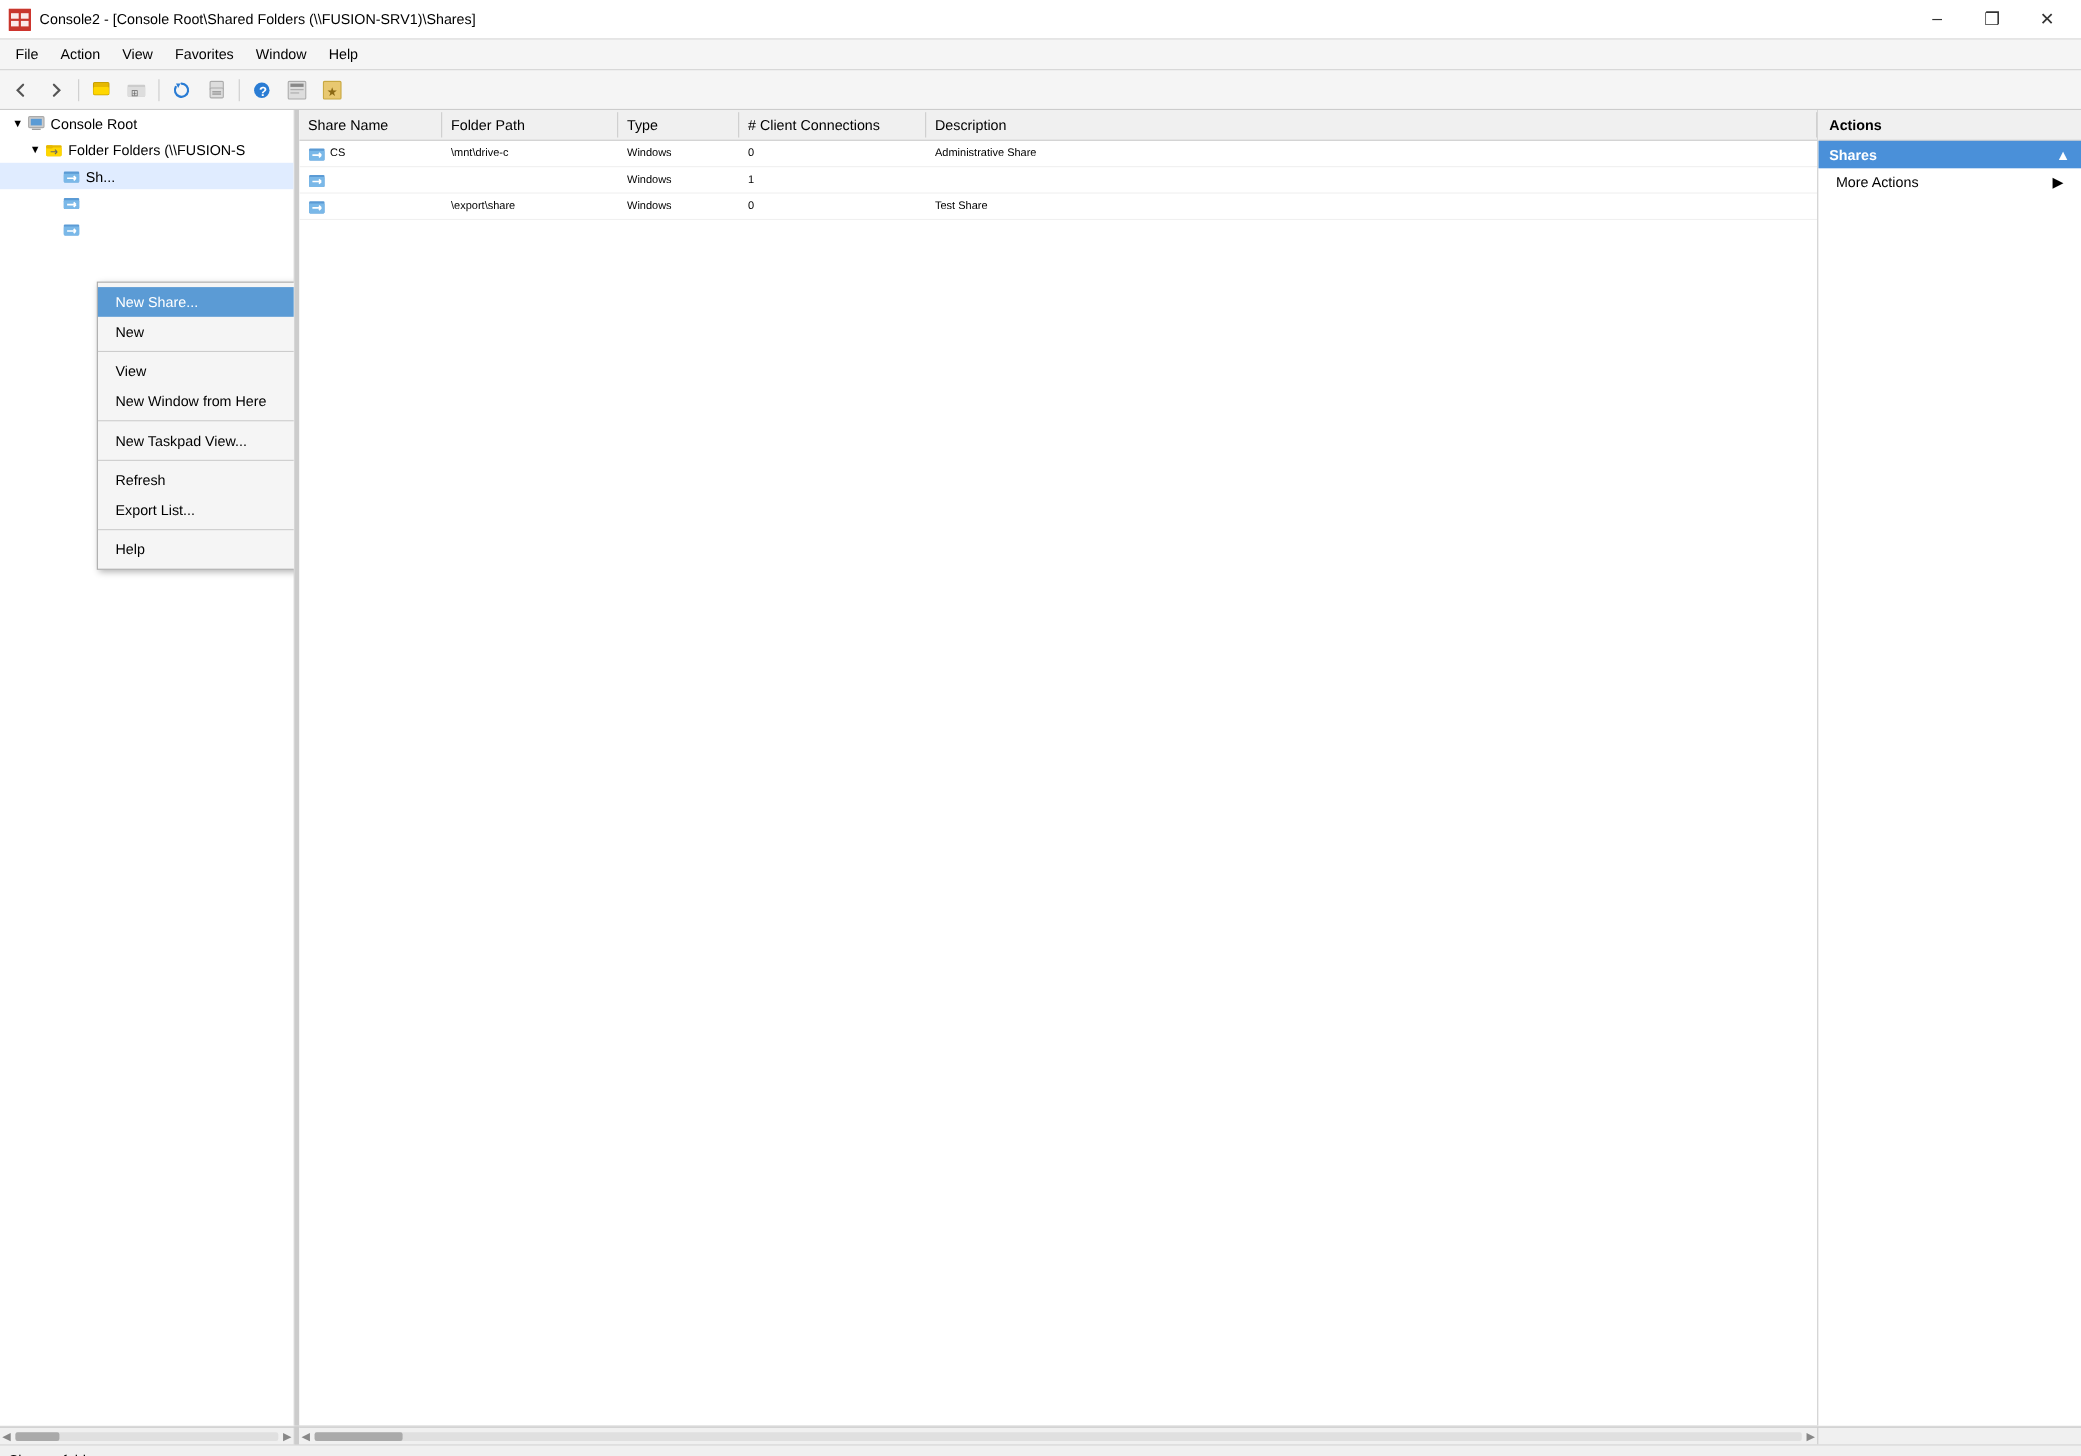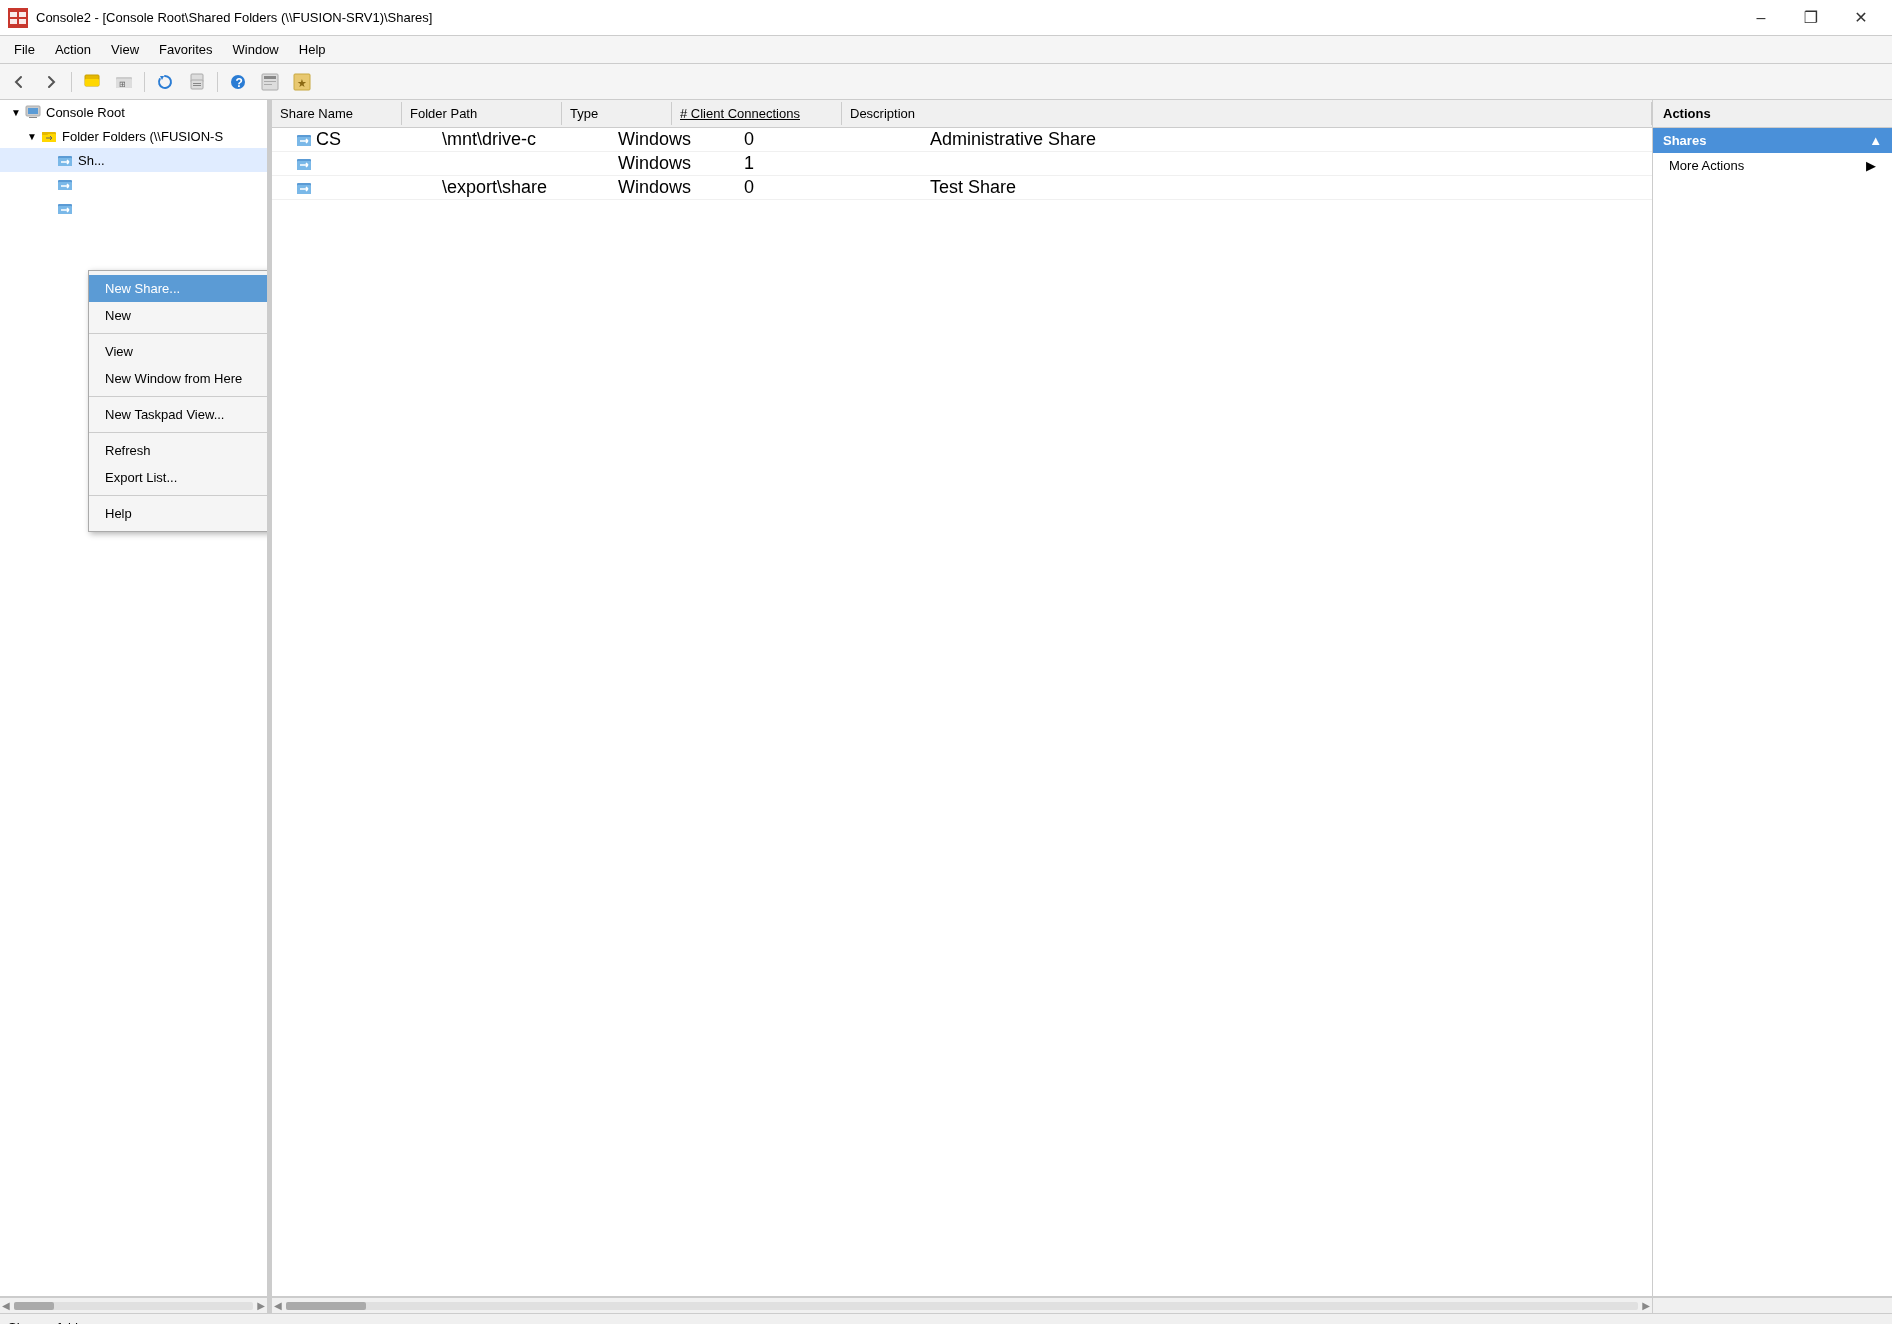"# Client Connections" div.list-header-cell { text-decoration: underline -> none }
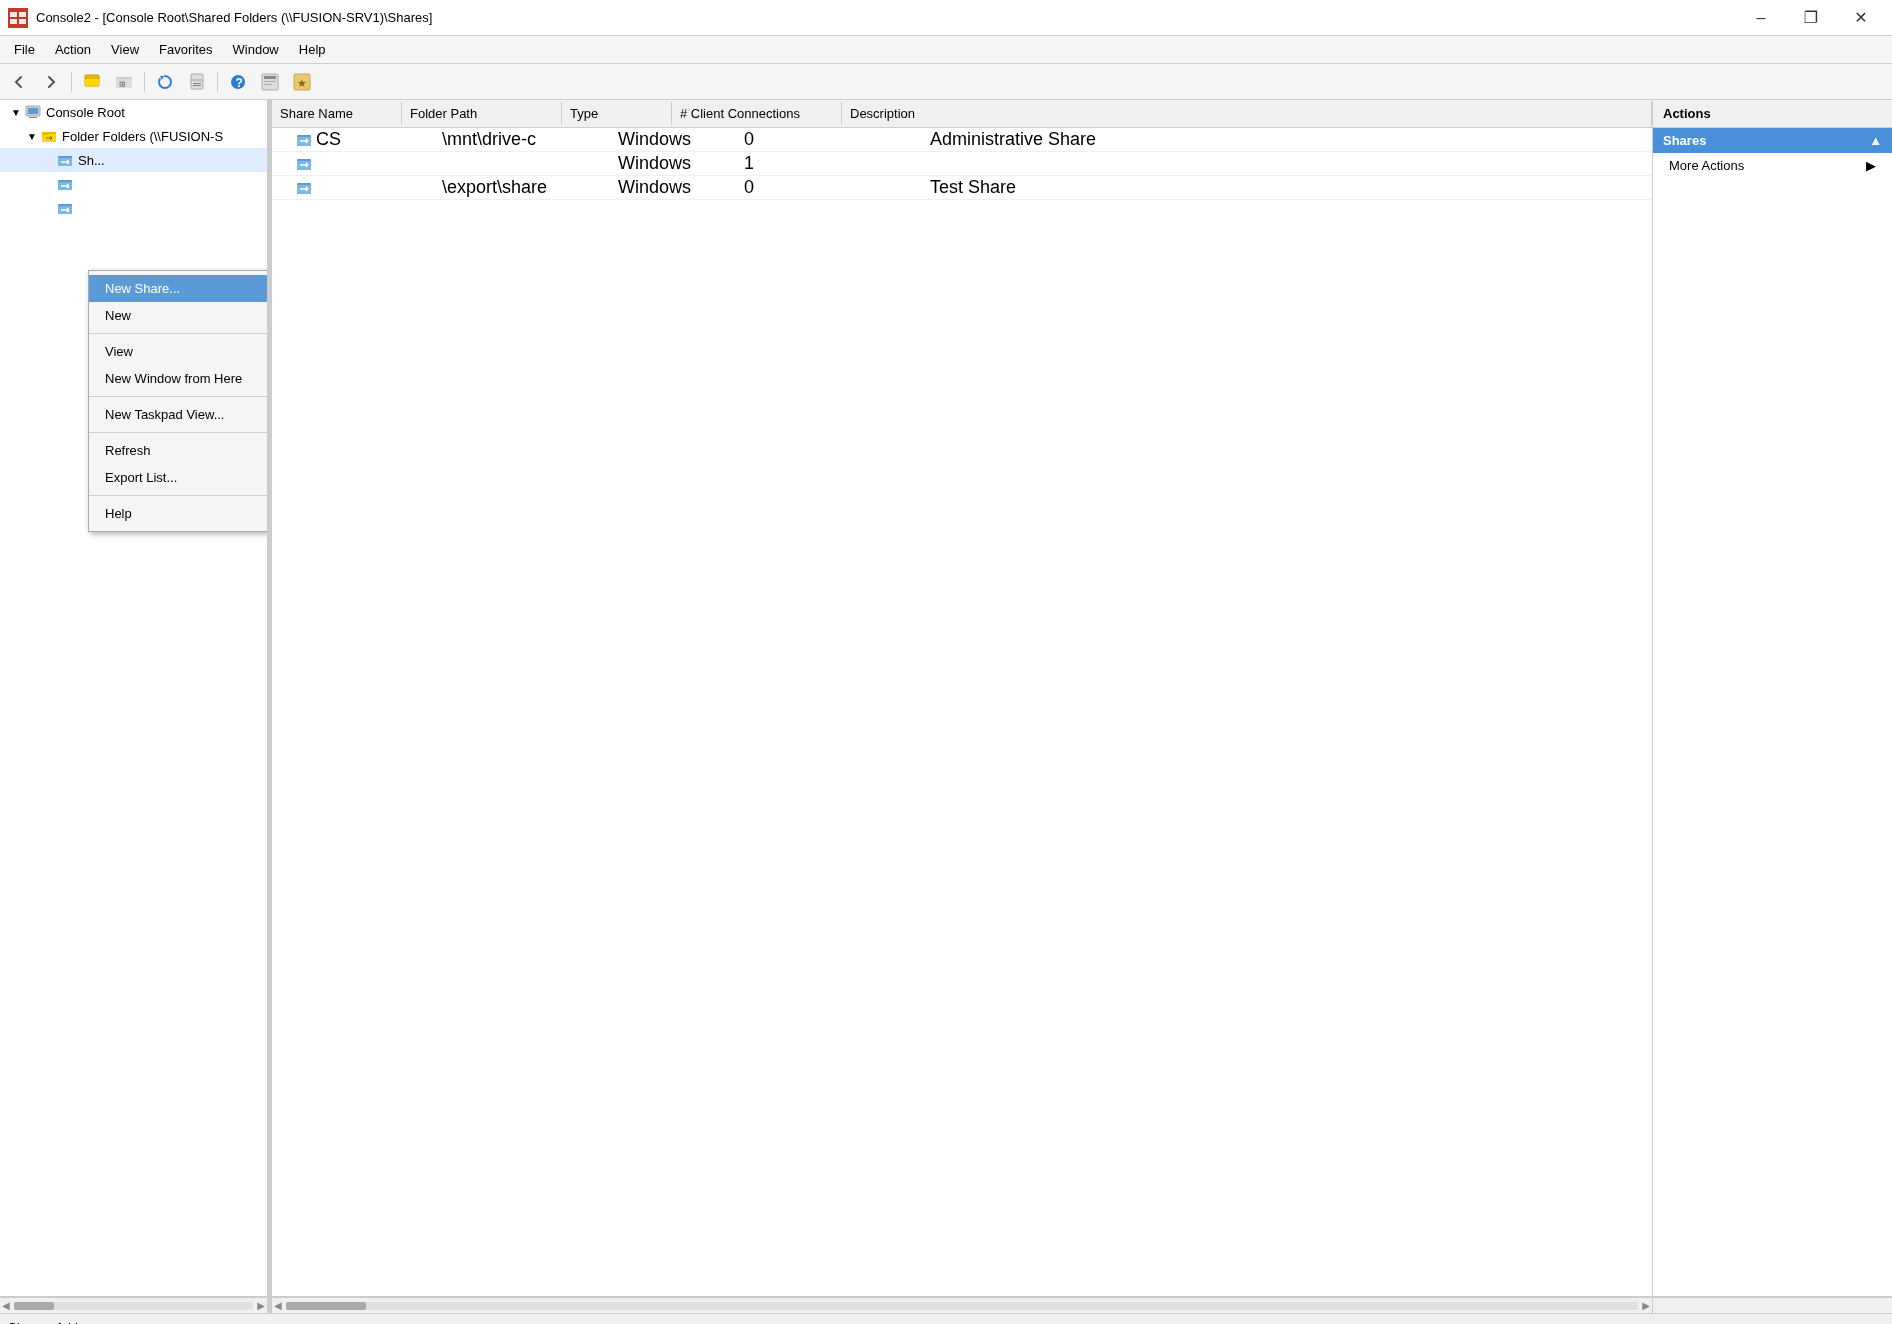"CS" .list-cell { font-size: 18px -> 10px; margin-left: 16px -> none }
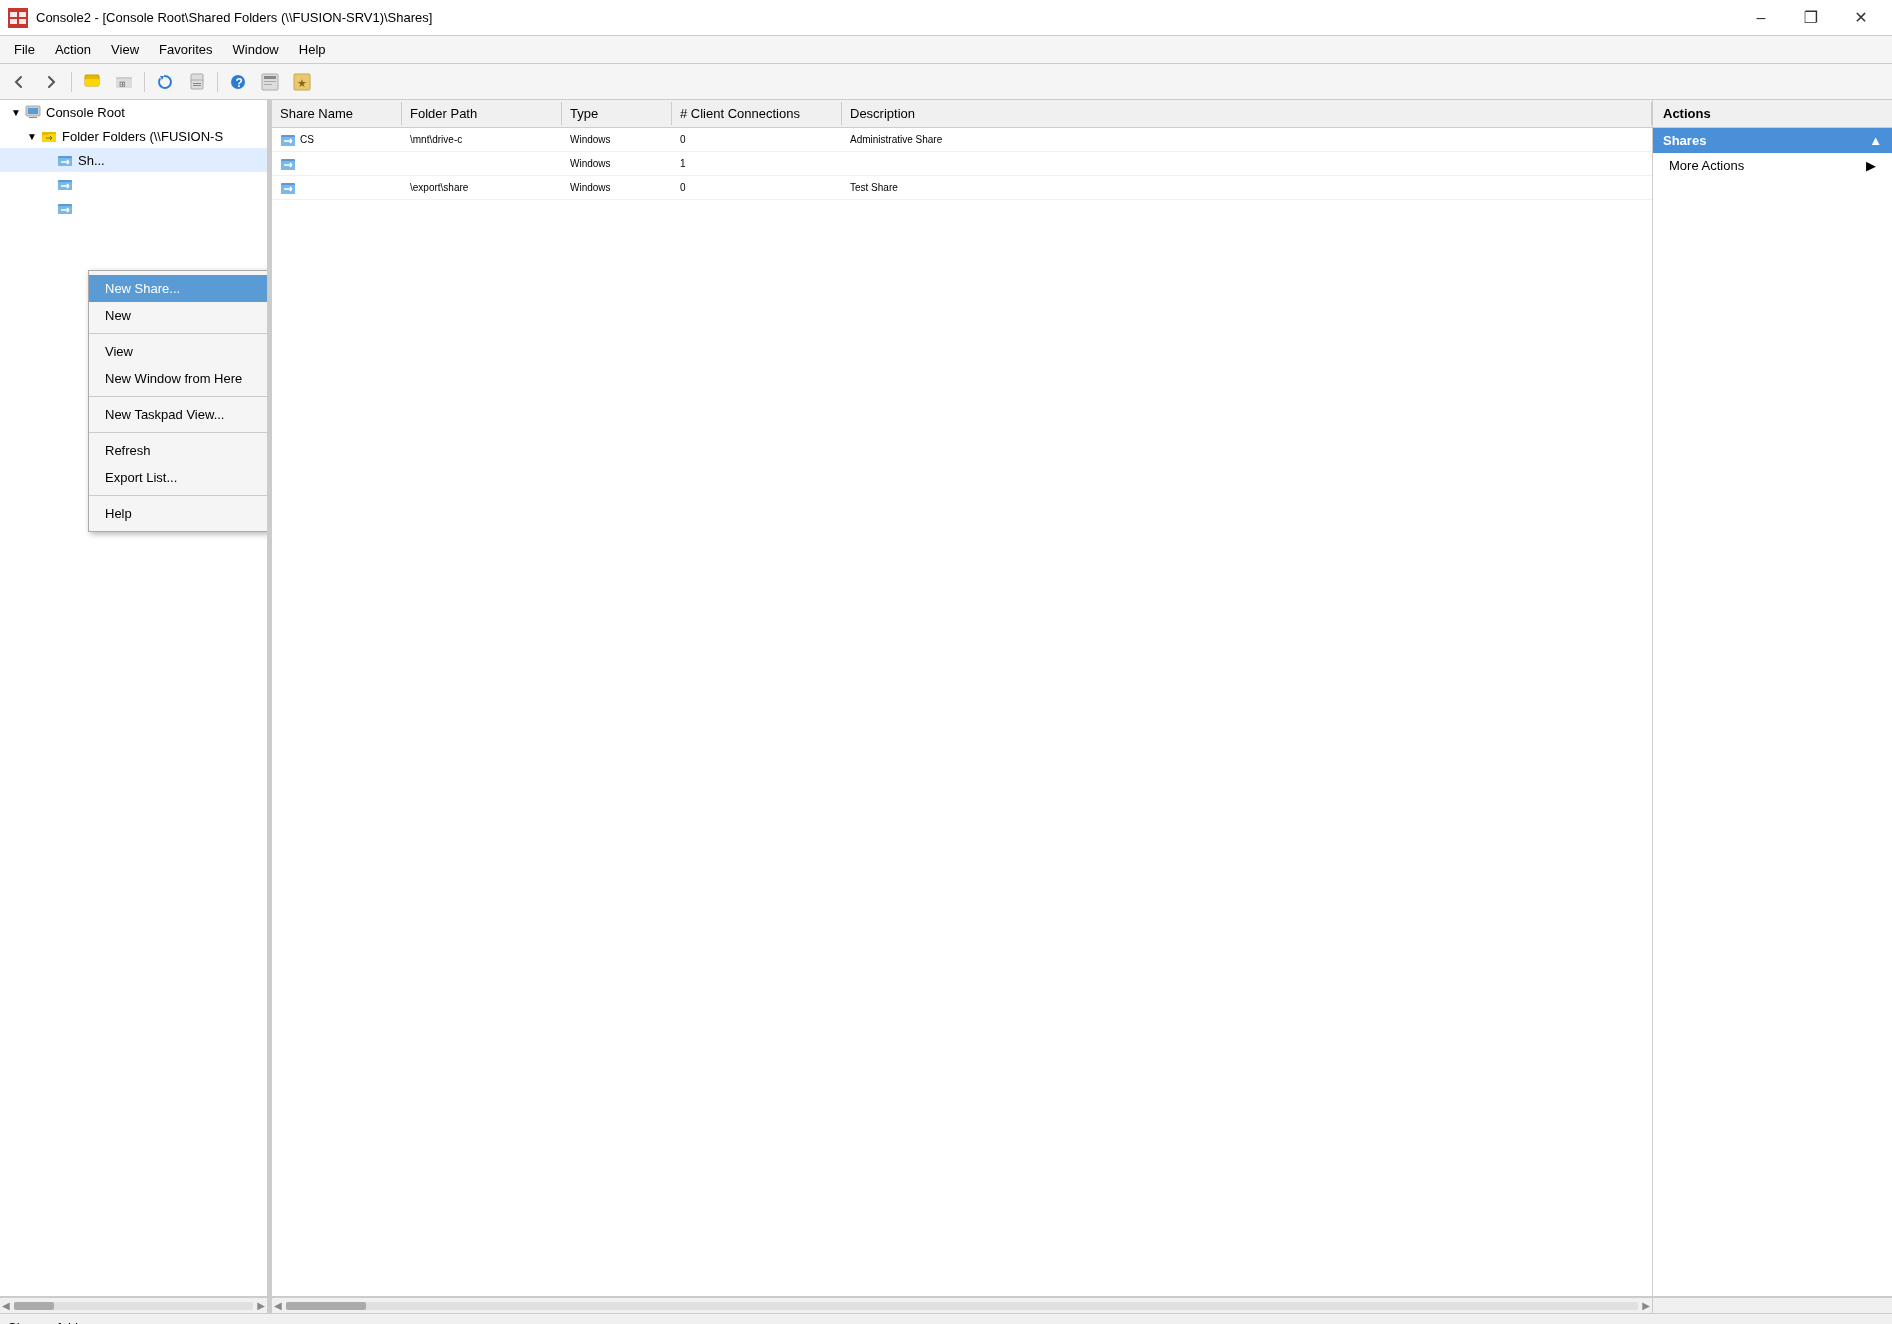"New Share..." .context-menu { top: 170px -> 156px }
